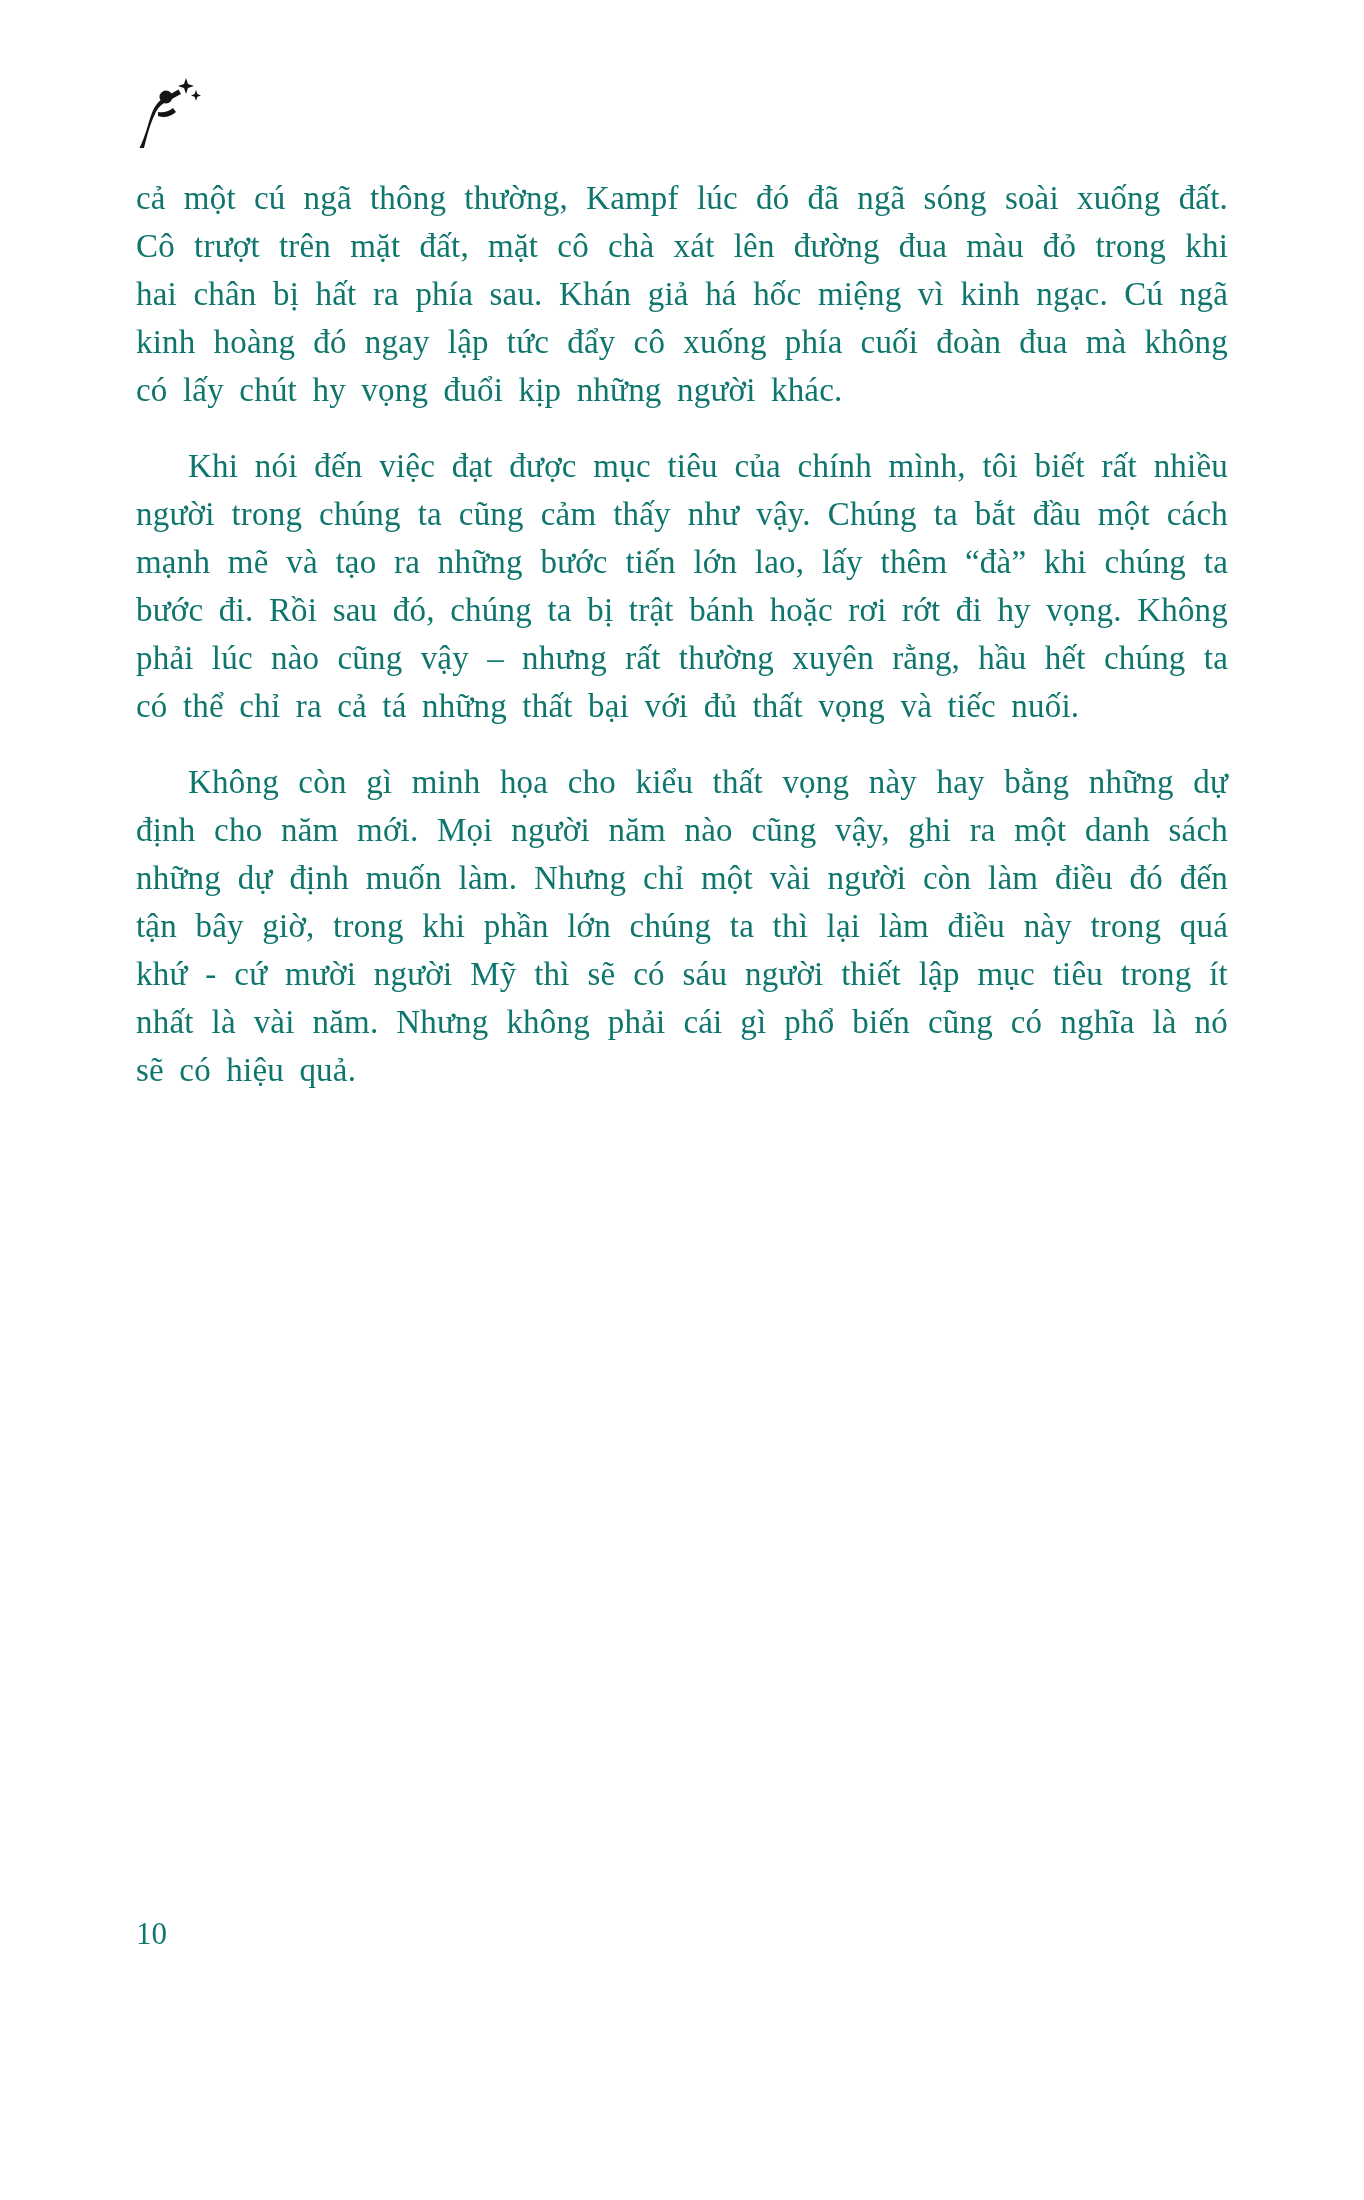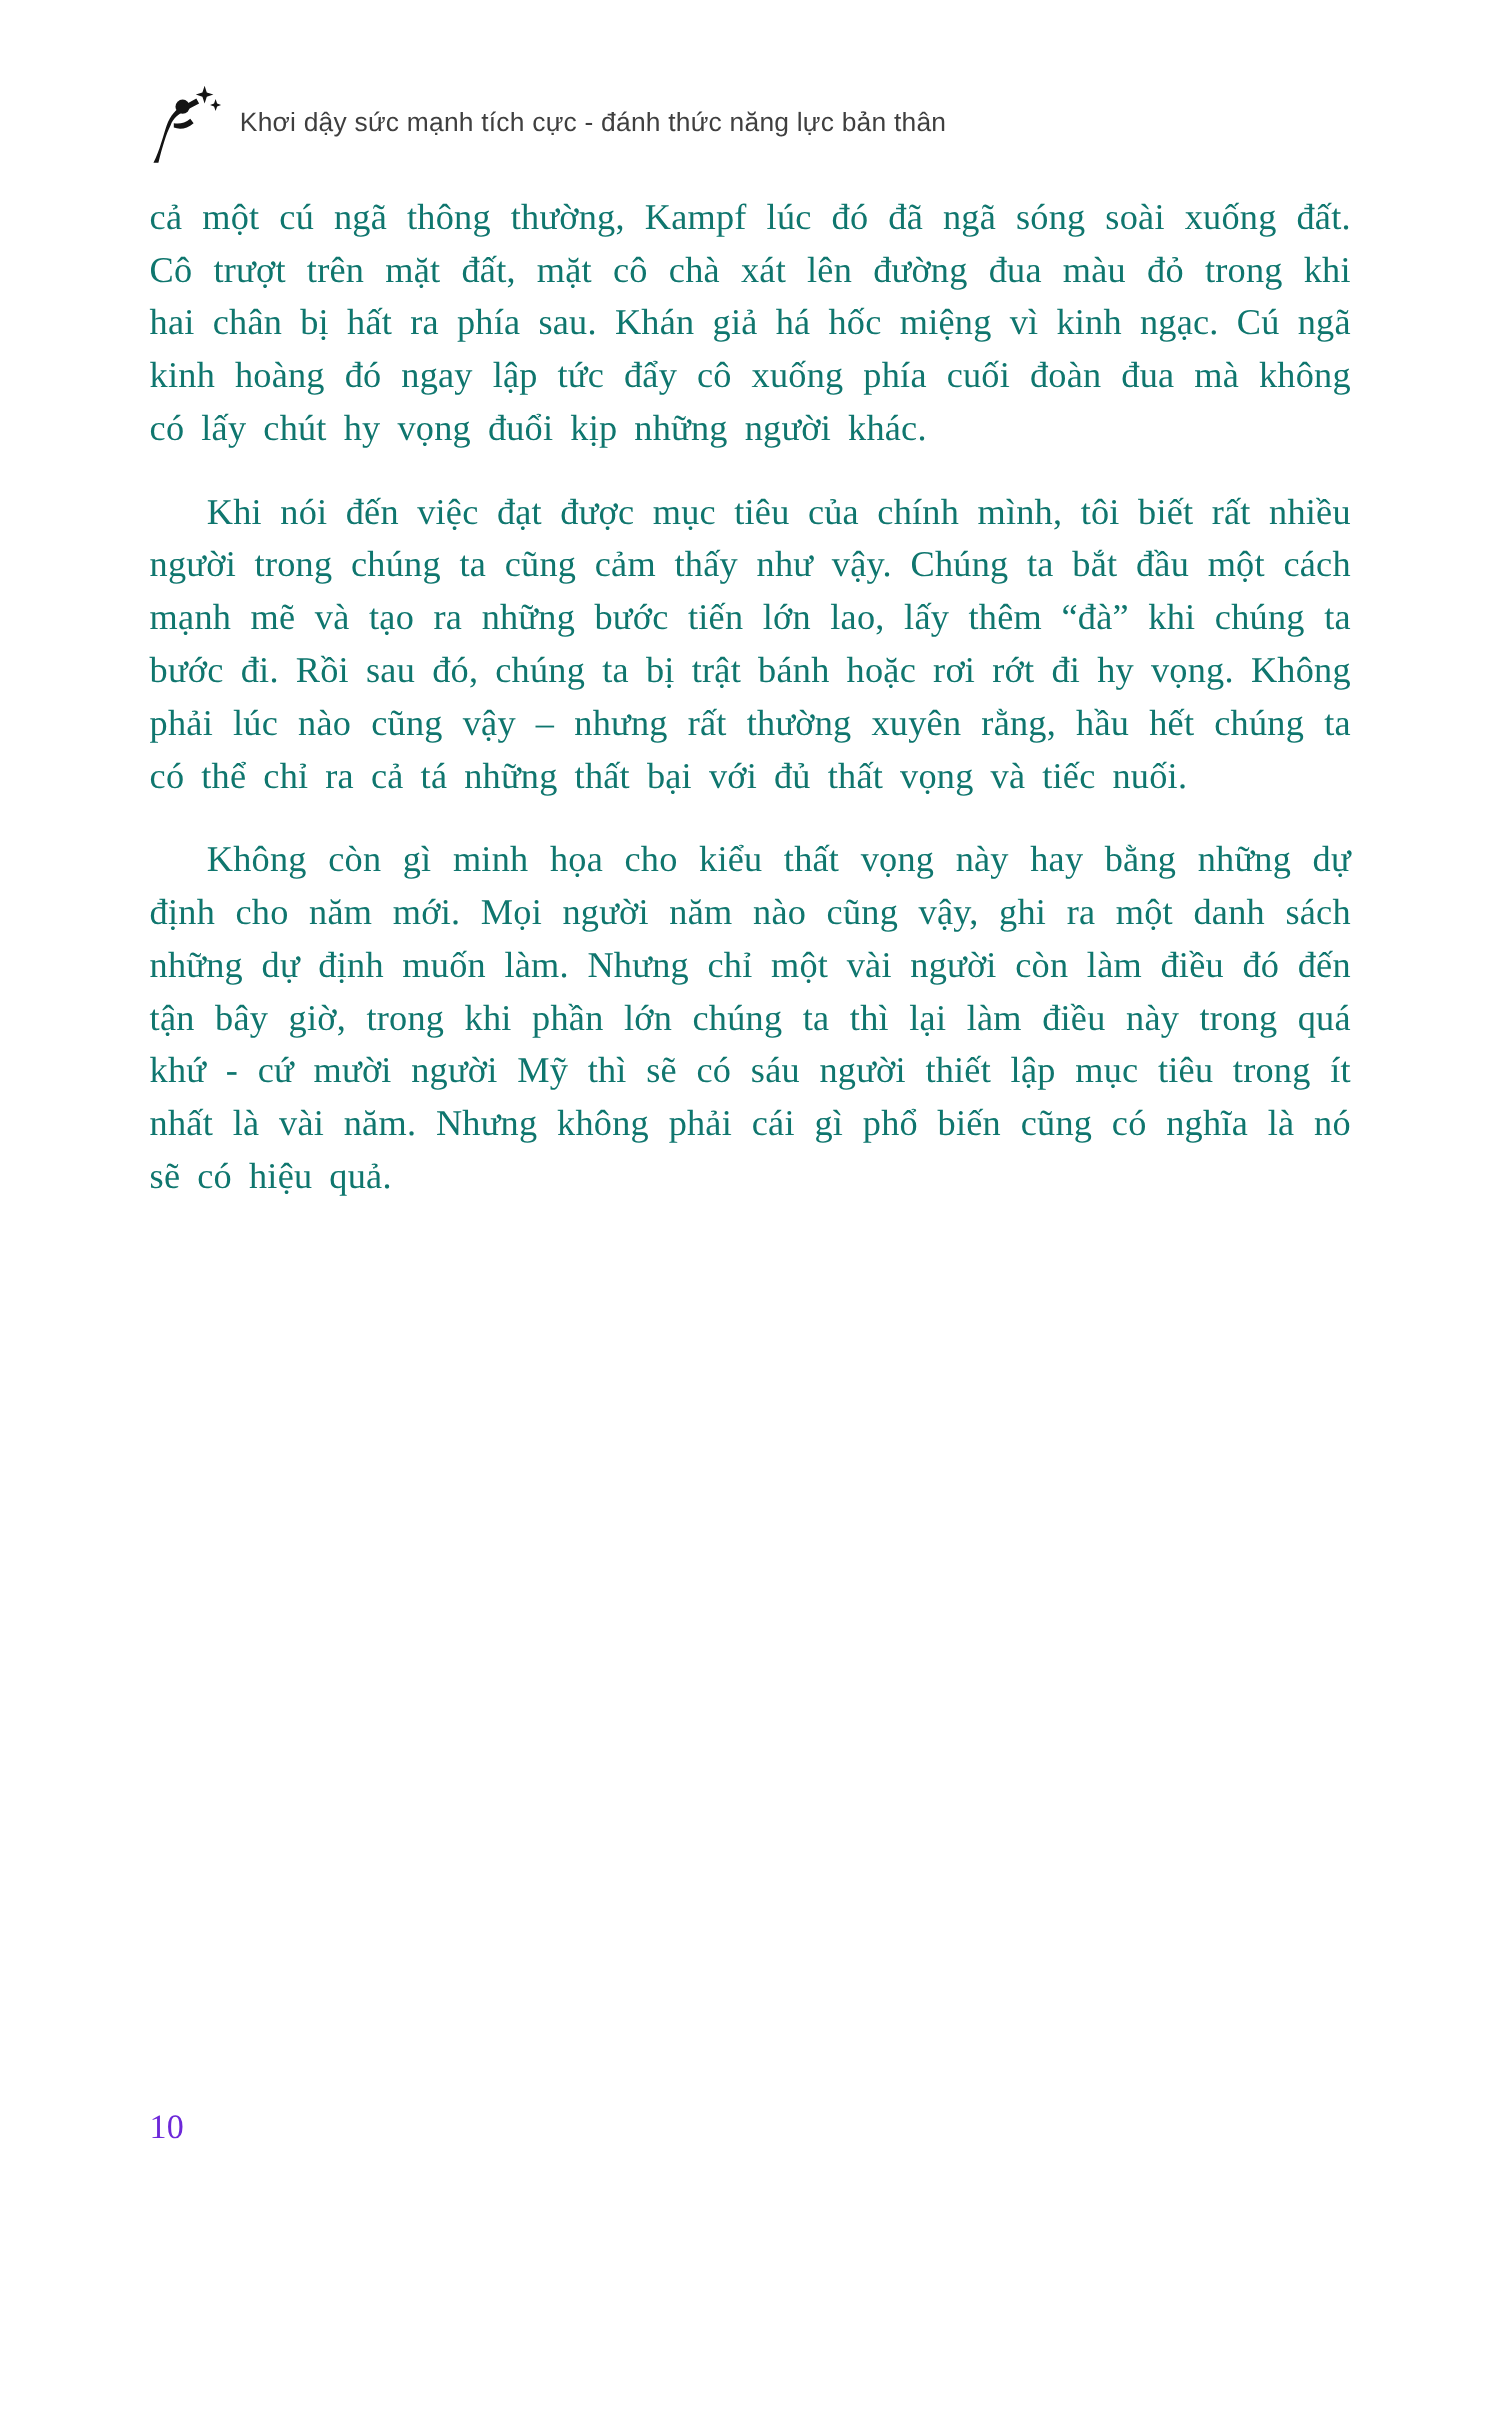"Khơi dậy sức mạnh tích" span.header-title { html: <span>Khơi dậy sức mạnh tích cực - đánh thức năng lực bản thân</span> -> none }
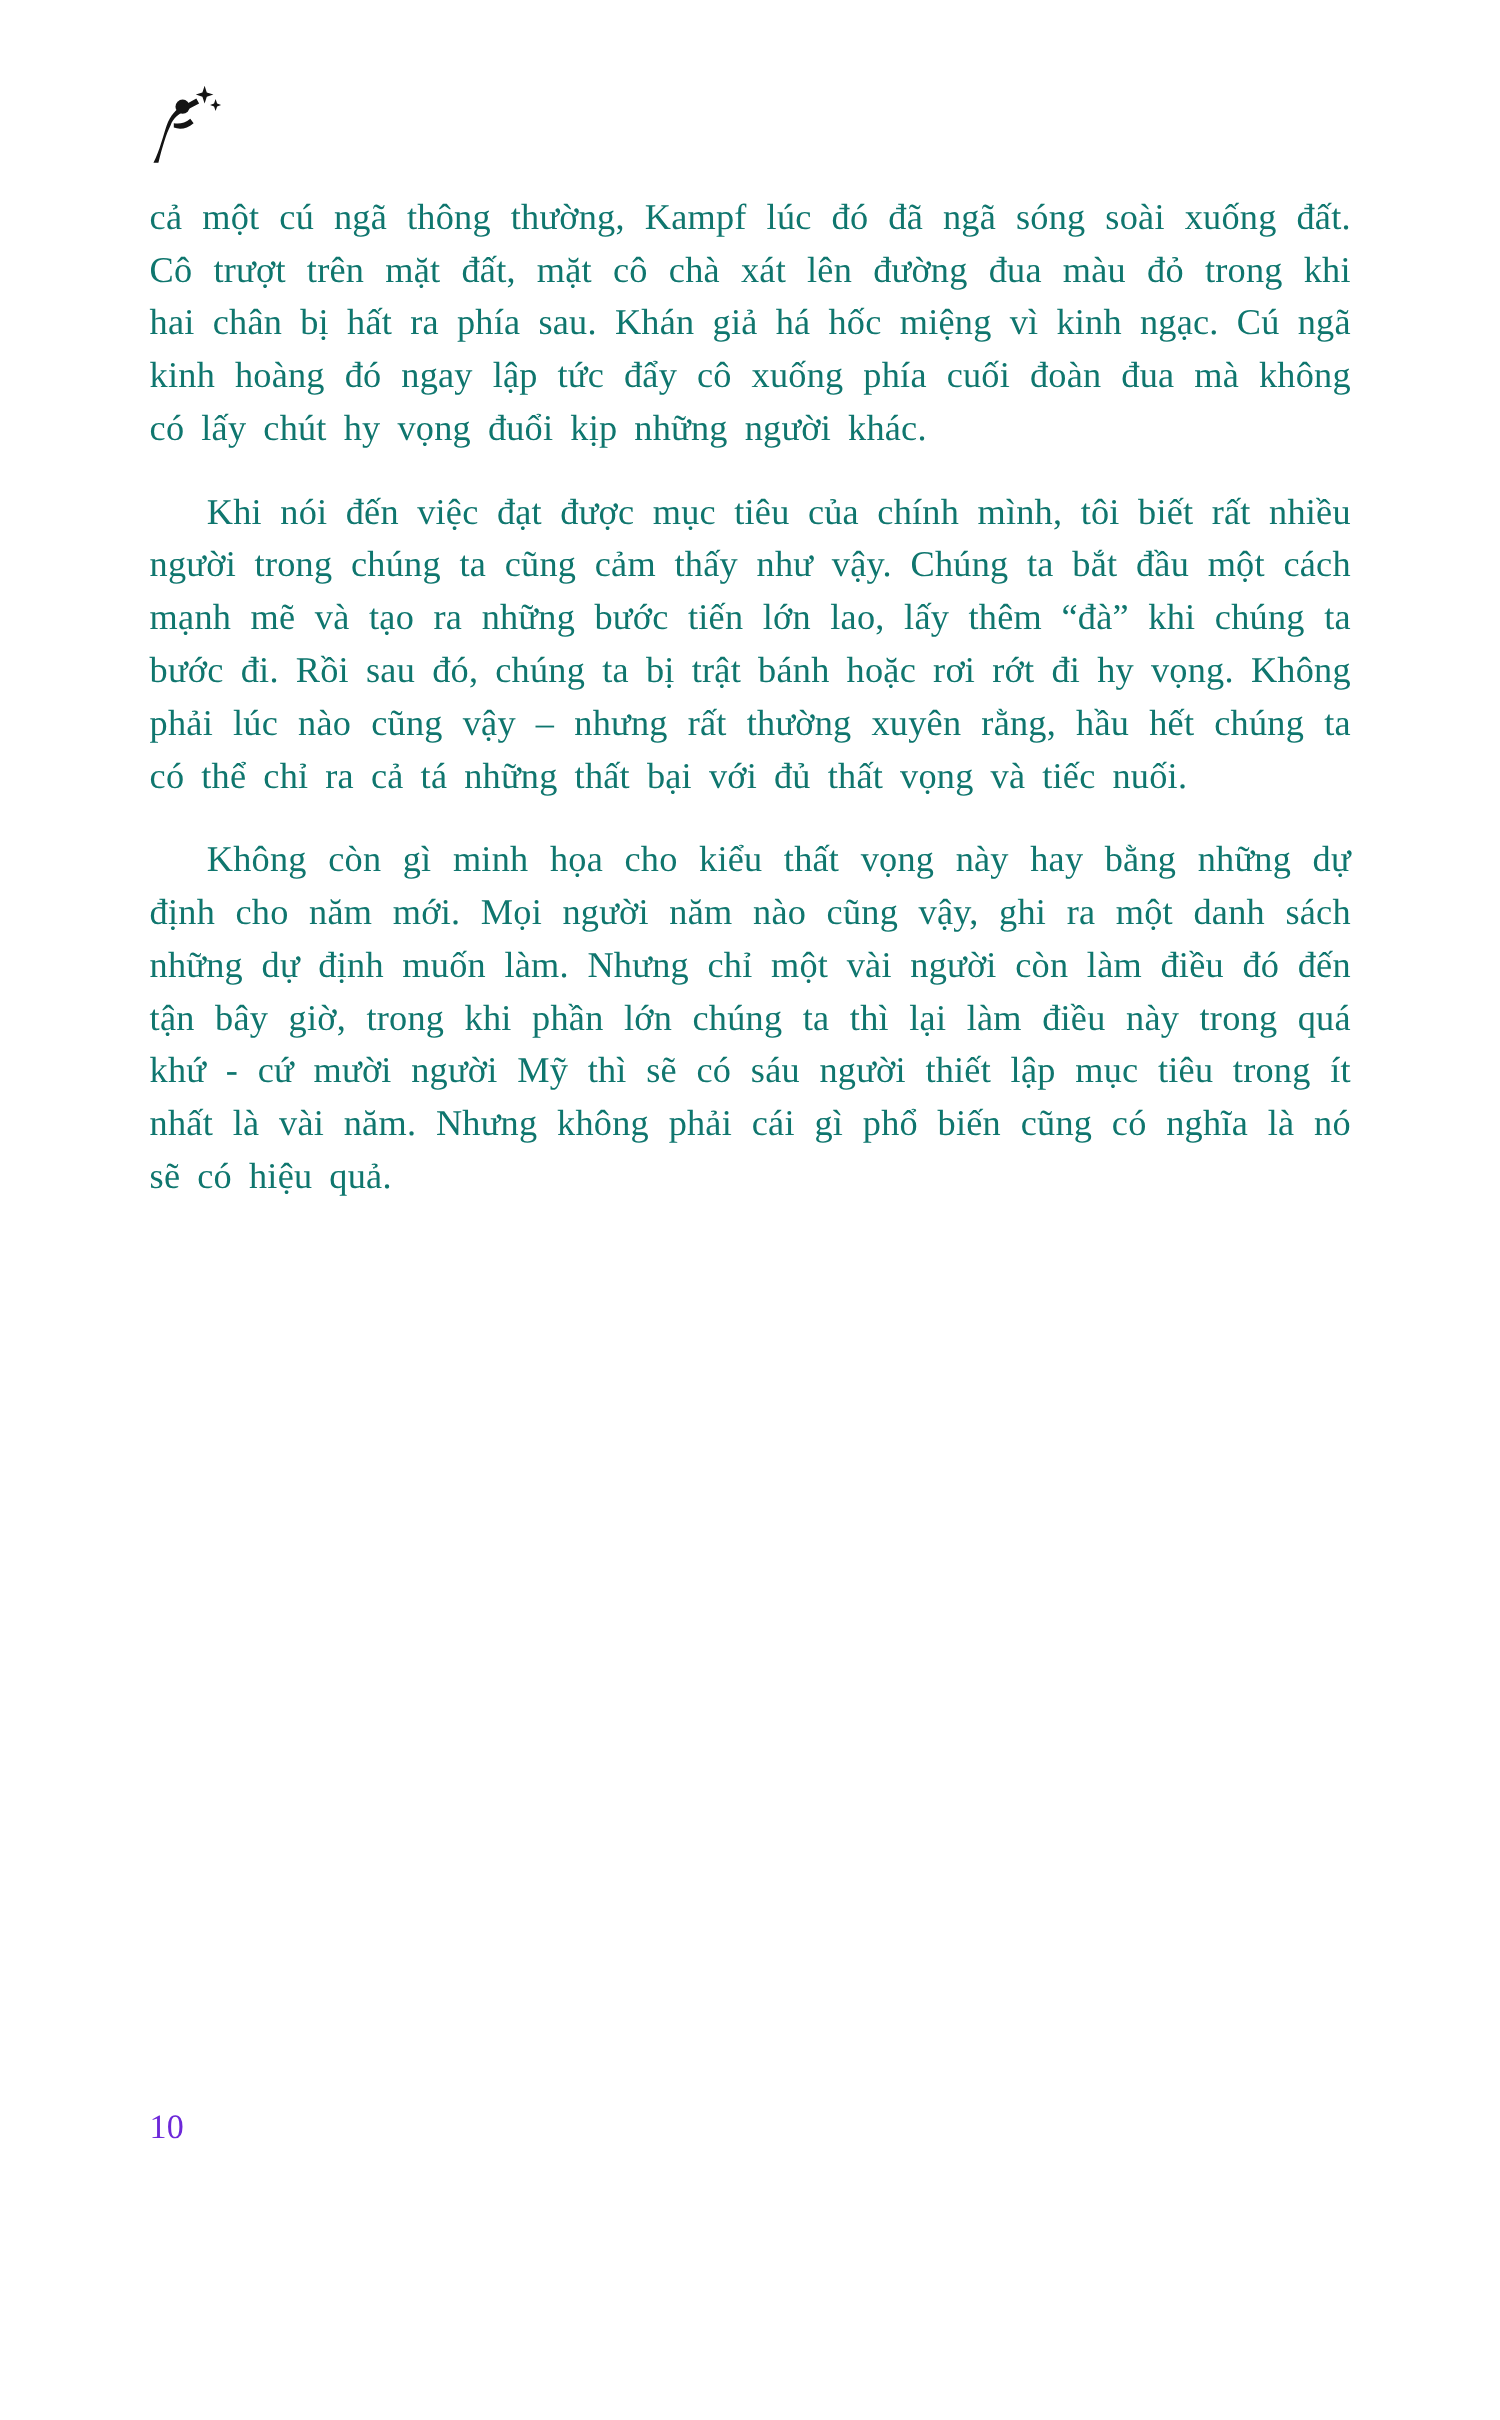"10" .page-number { color: #6d28d9 -> #0f766e }
